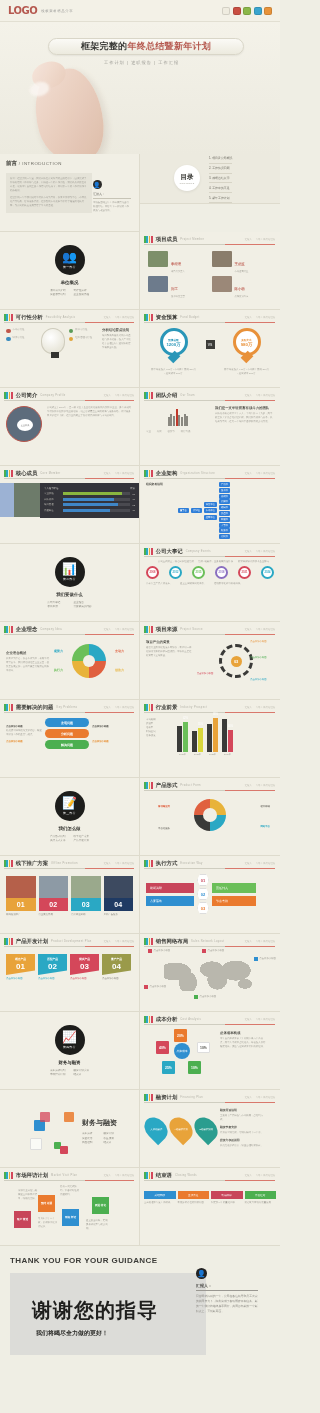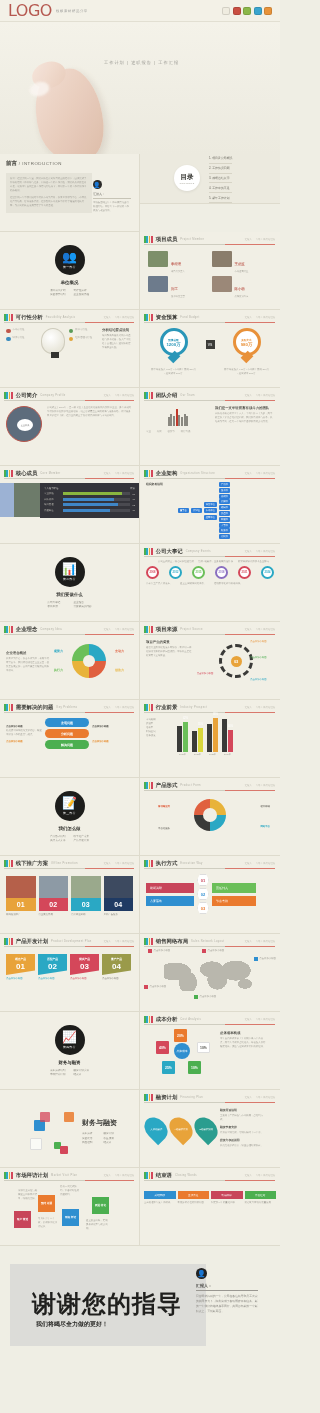"LOGO" .logo-text { font-size: 16px -> 10px; font-weight: normal -> bold }
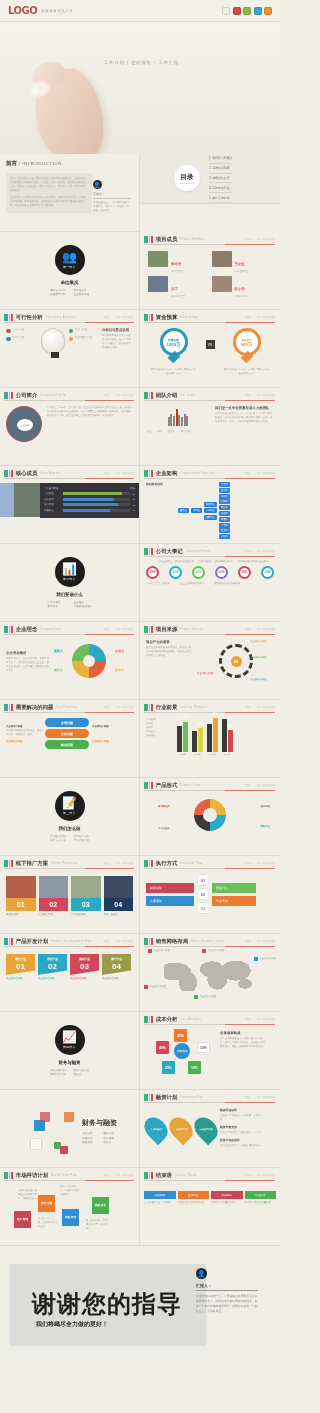"框架" div.title-bar { html: none -> <div> <span>框架</span> <span>完整的</span> <span>年终总结暨新年计划</span> </div> }
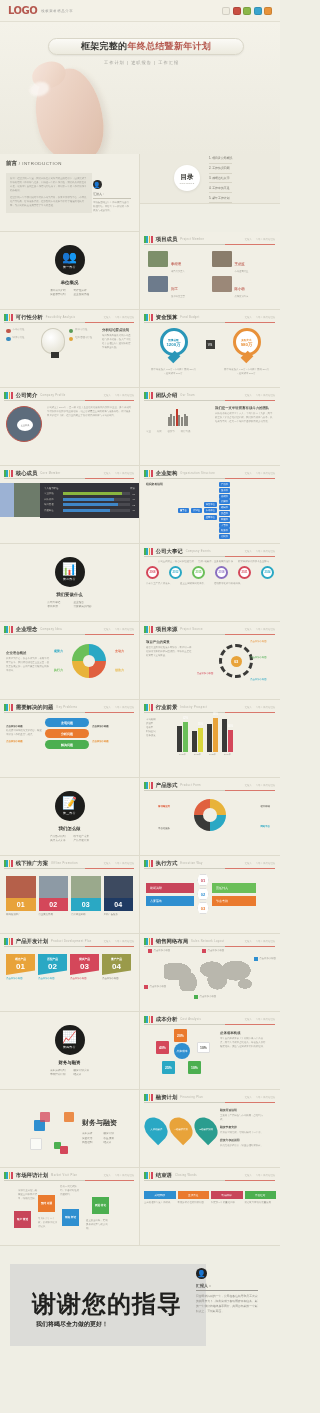"THANK YOU FOR YOUR GUIDANCE" div.ty-en { html: none -> <div>THANK YOU FOR YOUR GUIDANCE</div> }
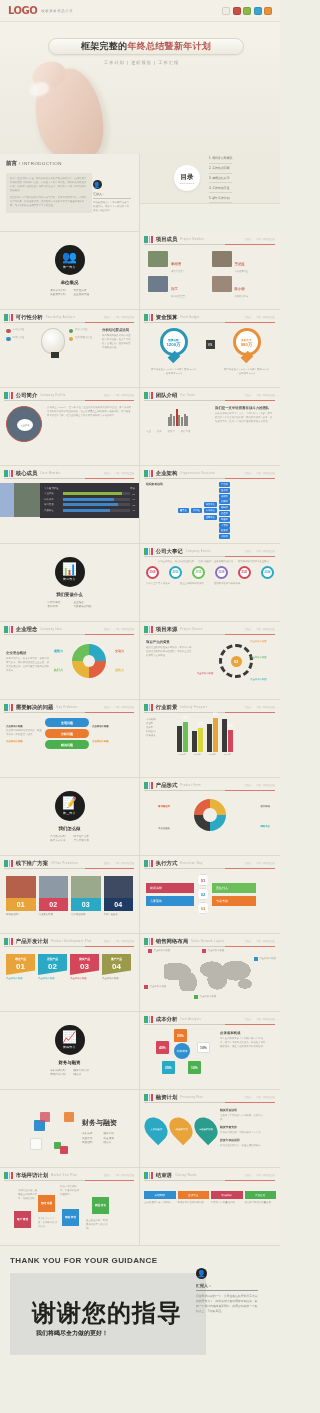"谢谢您的指导" .ty-cn { font-size: 24px -> 20px }
